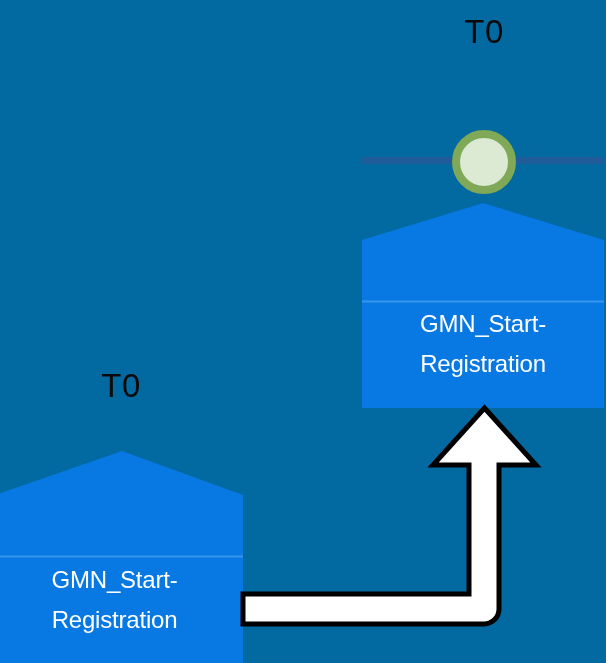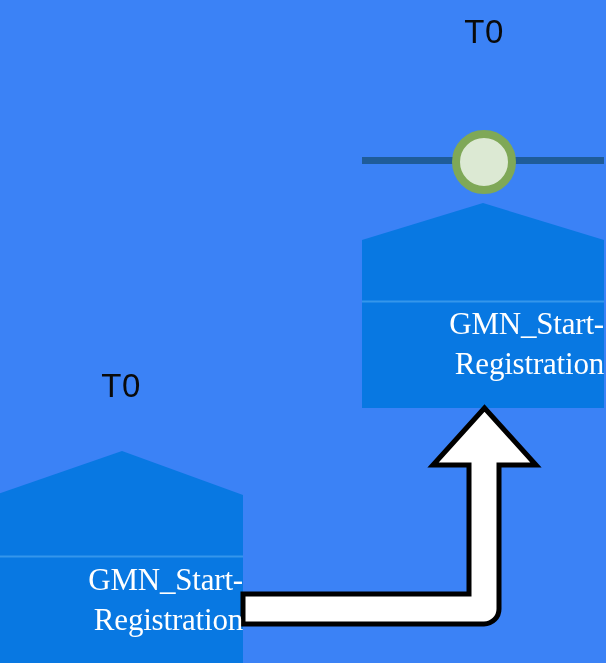"T0" #canvas { background: #3b82f6 -> #0369a1 }
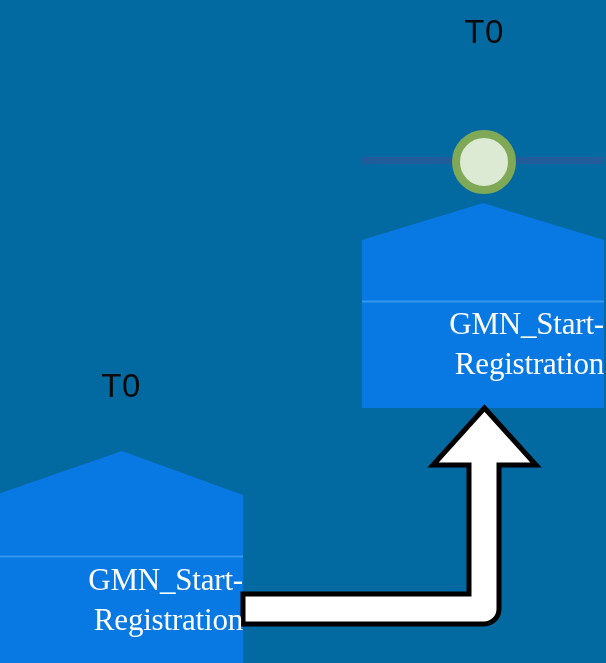"GMN_Start-" .node-label { font-family: Liberation Serif, serif -> Liberation Sans, sans-serif; font-size: 31px -> 24px; text-align: right -> center }
